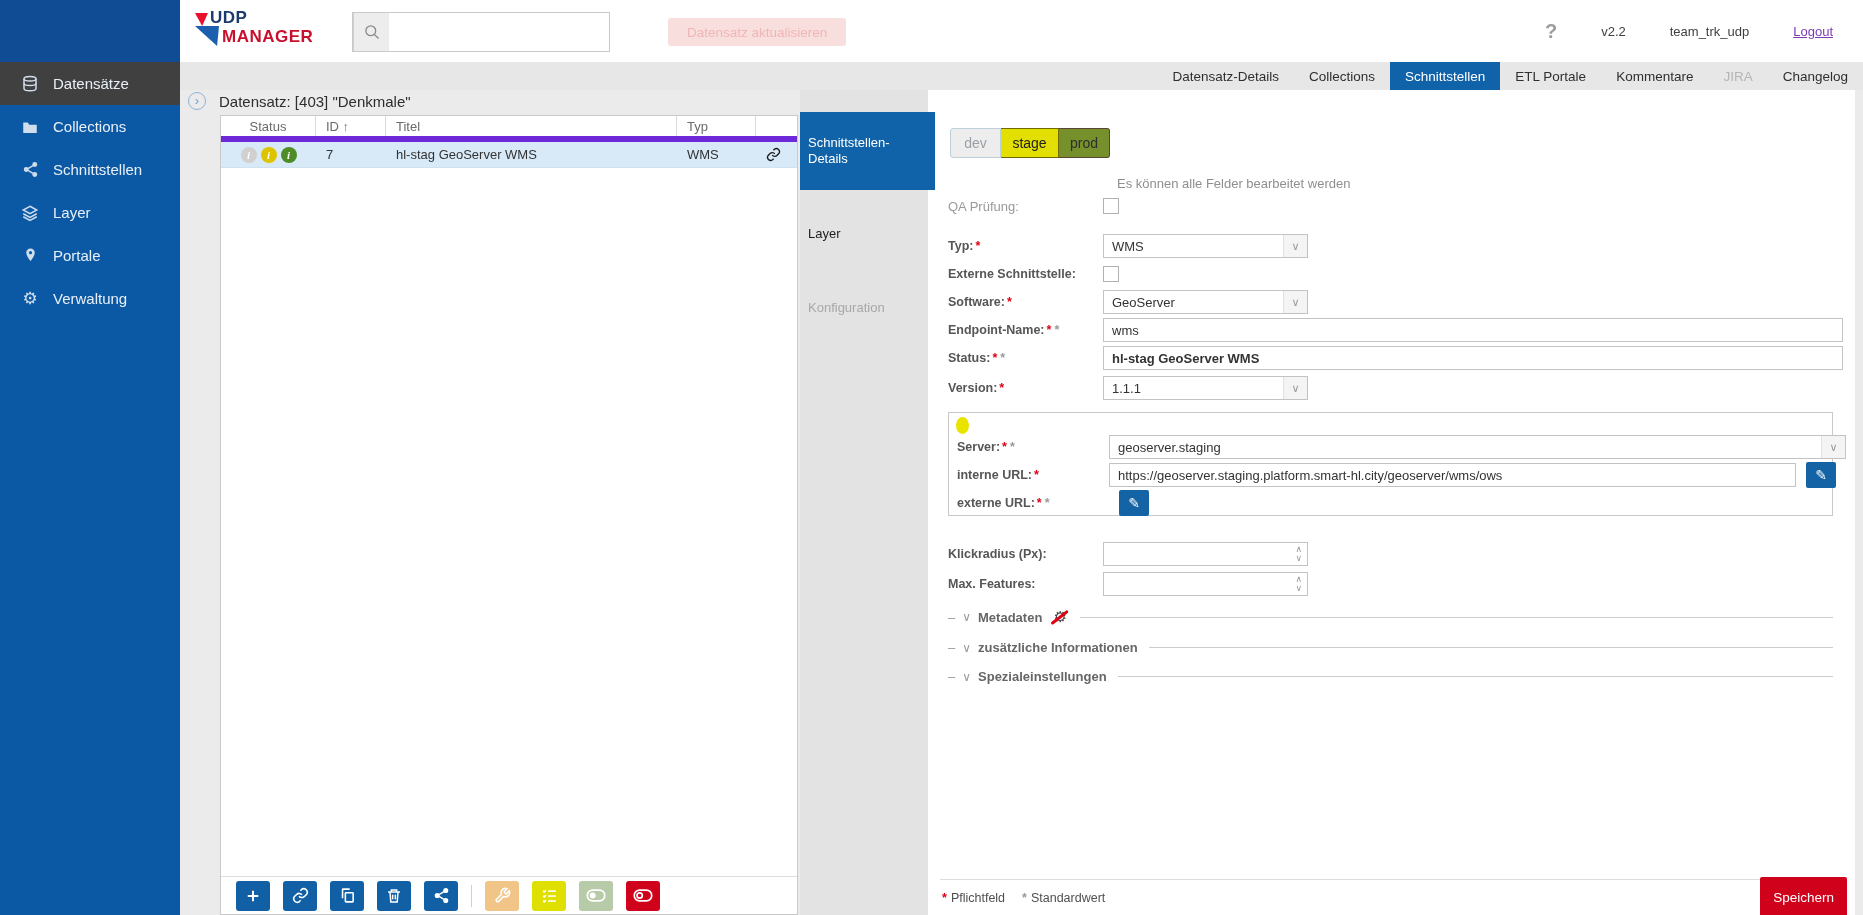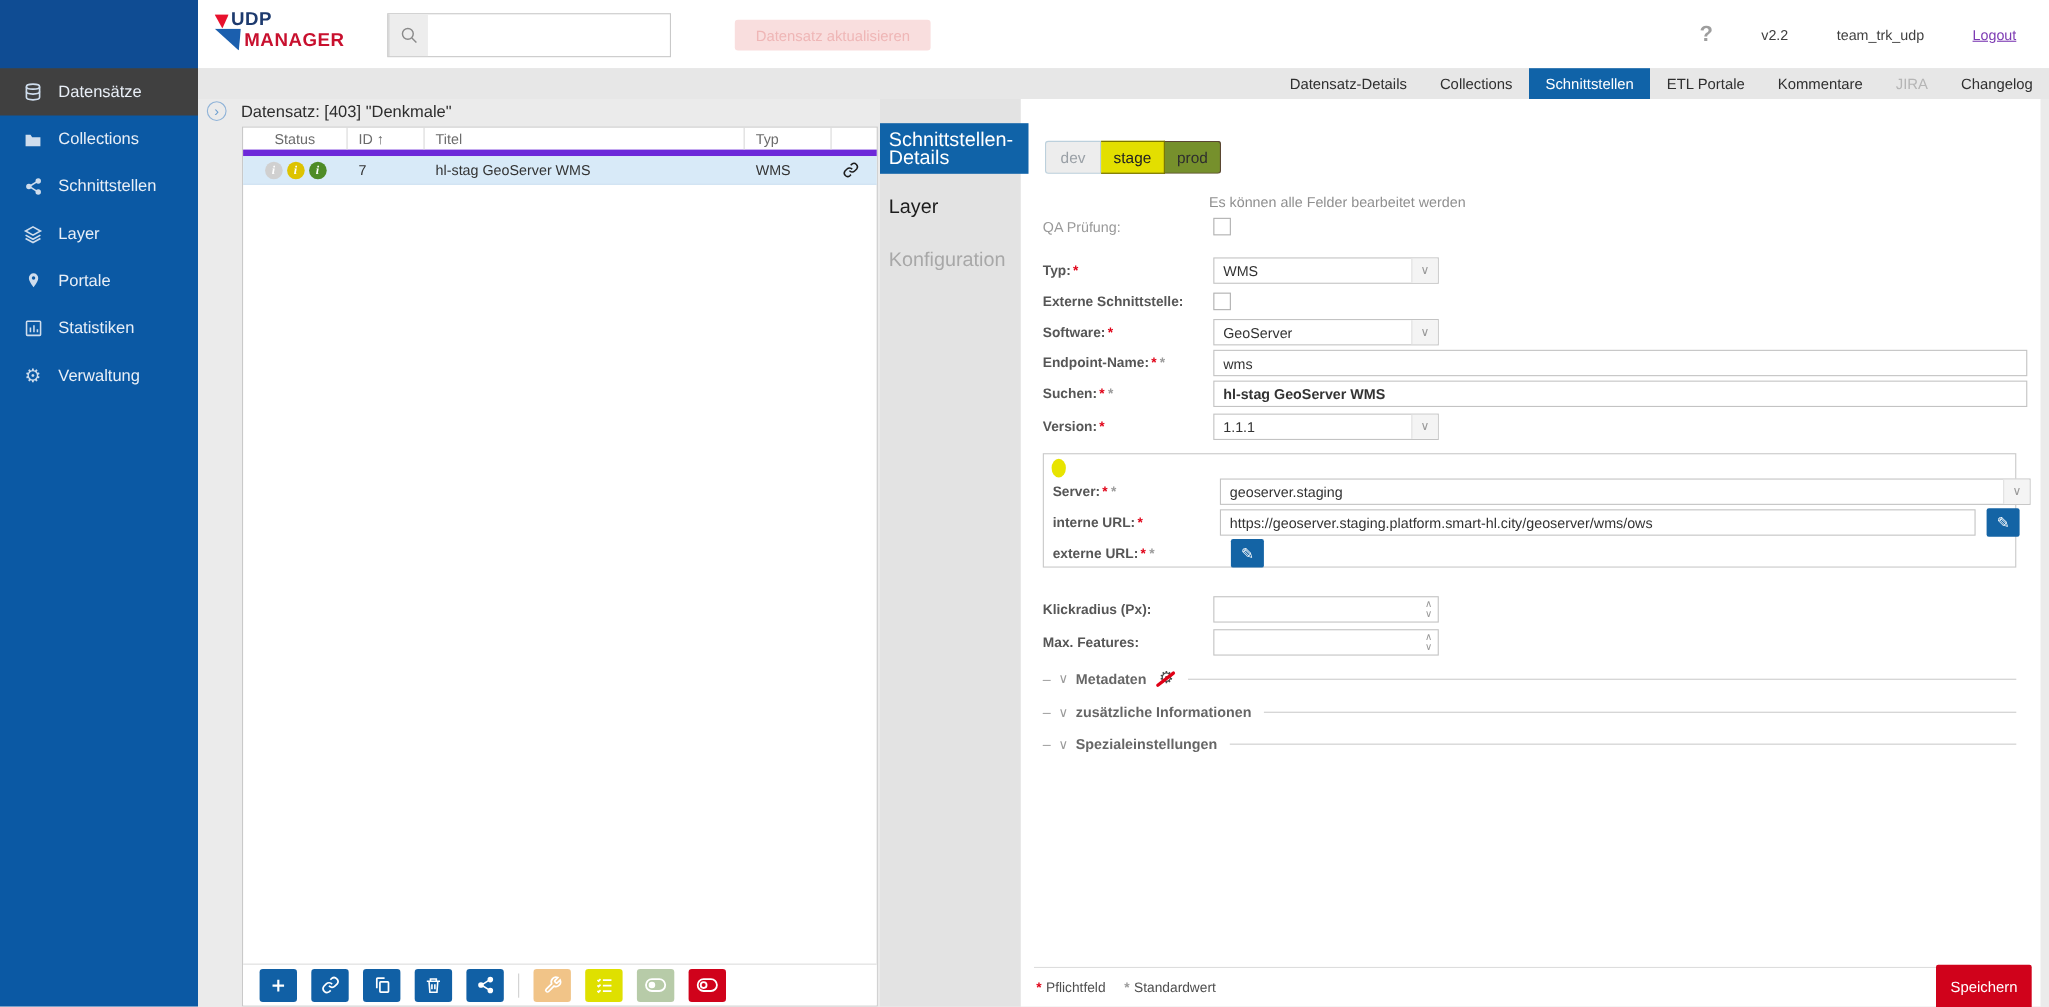"Schnittstellen-Details" .dnav-item { font-size: 18px -> 13px; padding: 7px 8px -> 23px 8px }
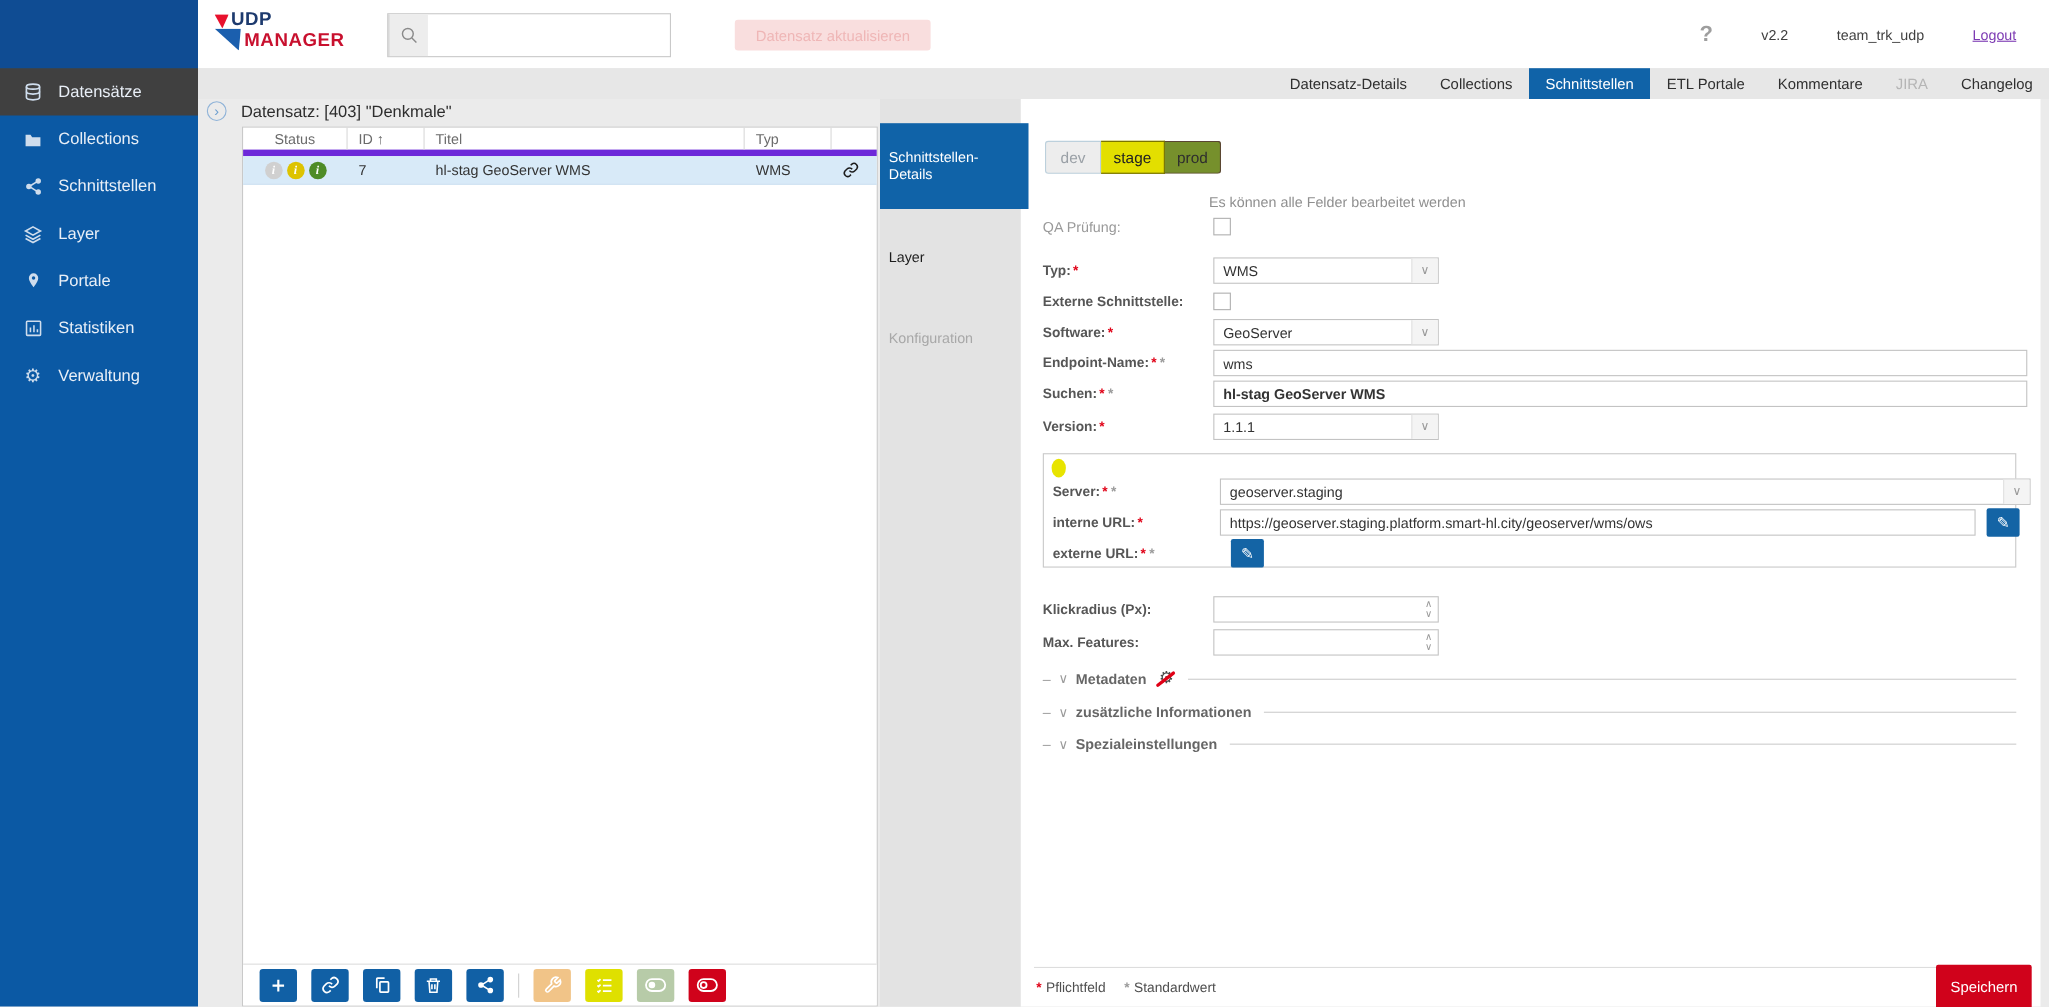"Es können alle Felder bearbeitet" .info-text { left: 171px -> 189px }
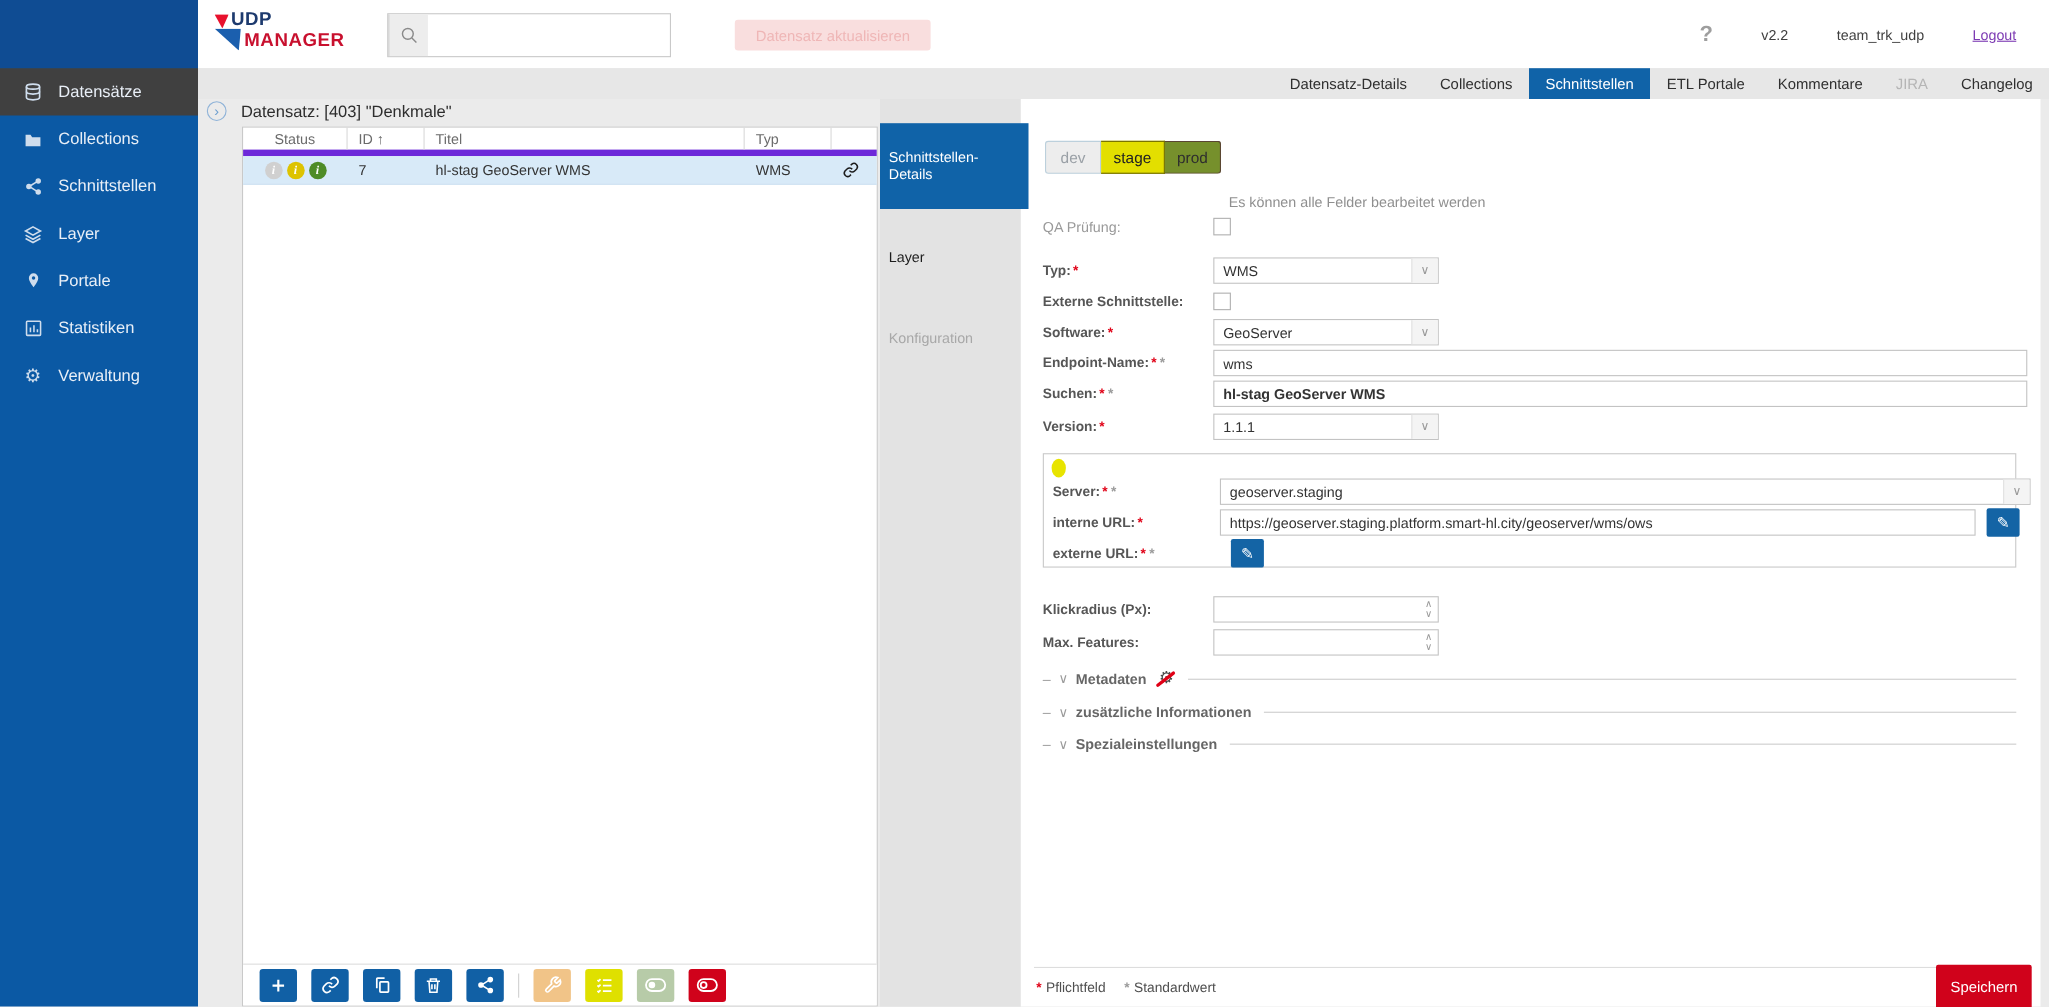"Statistiken" div.side-item { html: <div> <span> <svg> <rect></rect> <line></line> <line></line> <line></line> </svg> </span> <span>Statistiken</span> </div> -> none }
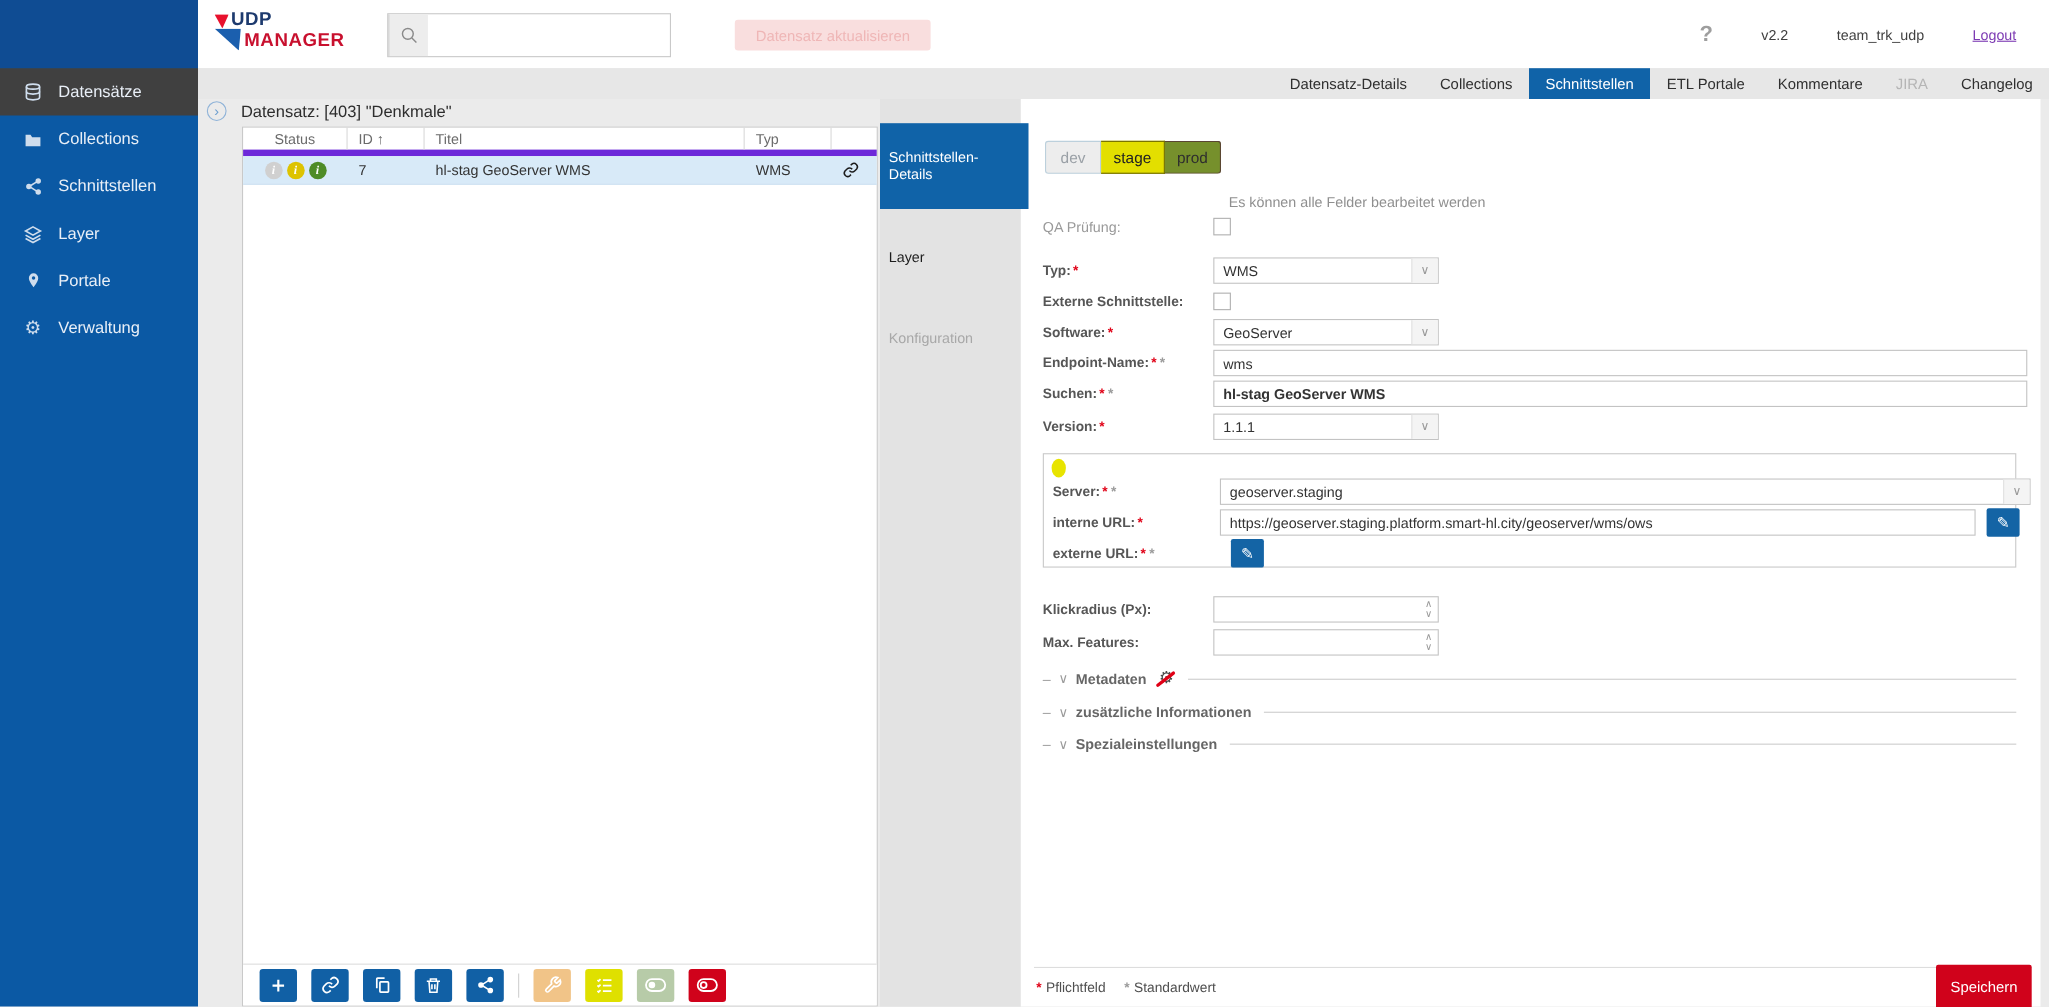"Suchen:" span { text: Suchen -> Status }
